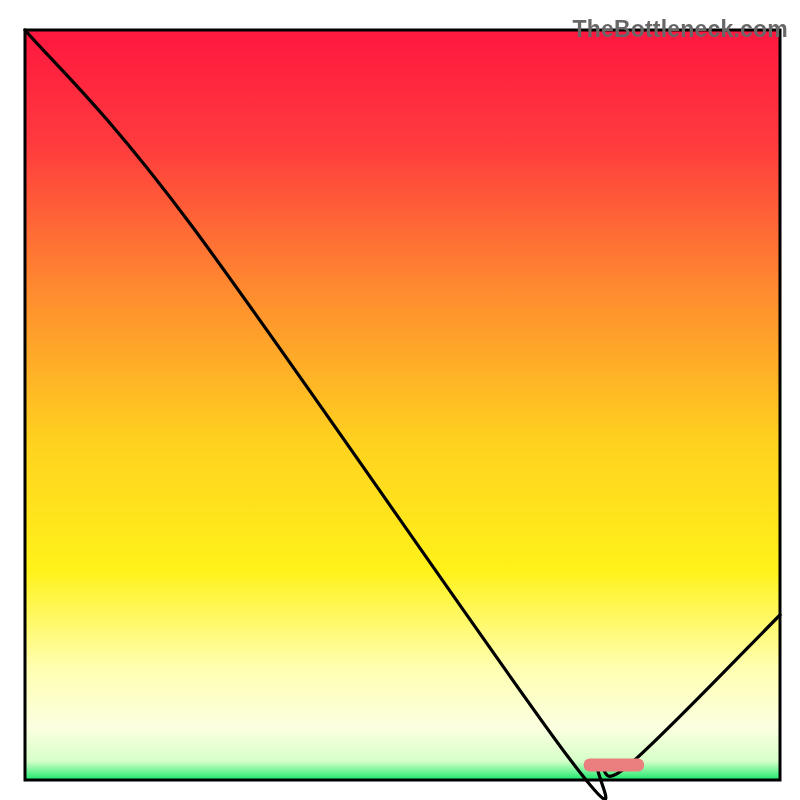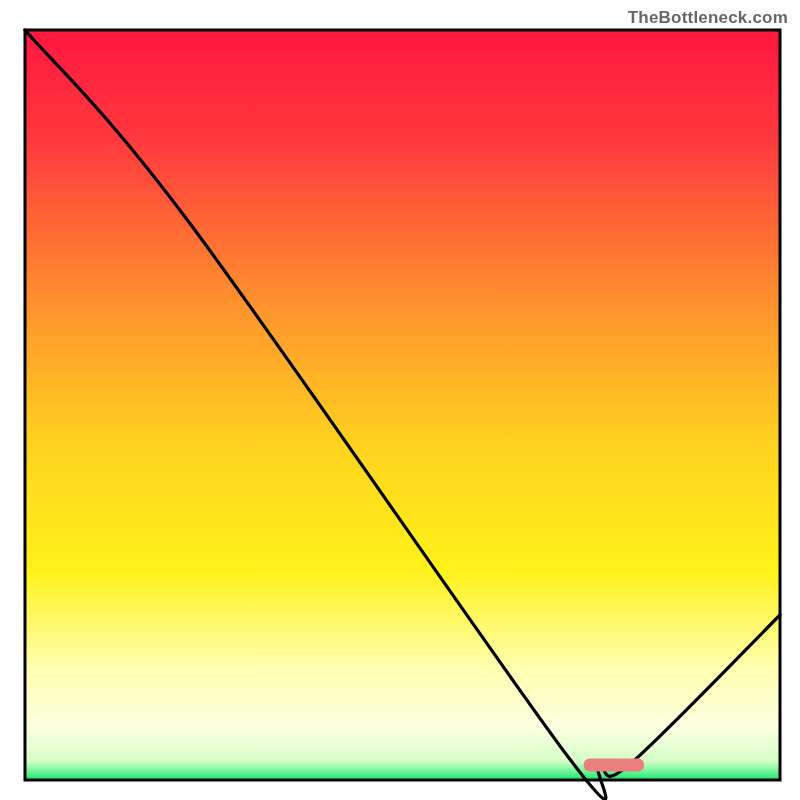"TheBottleneck.com" .watermark { font-size: 17px -> 23px; top: 8px -> 16px }
